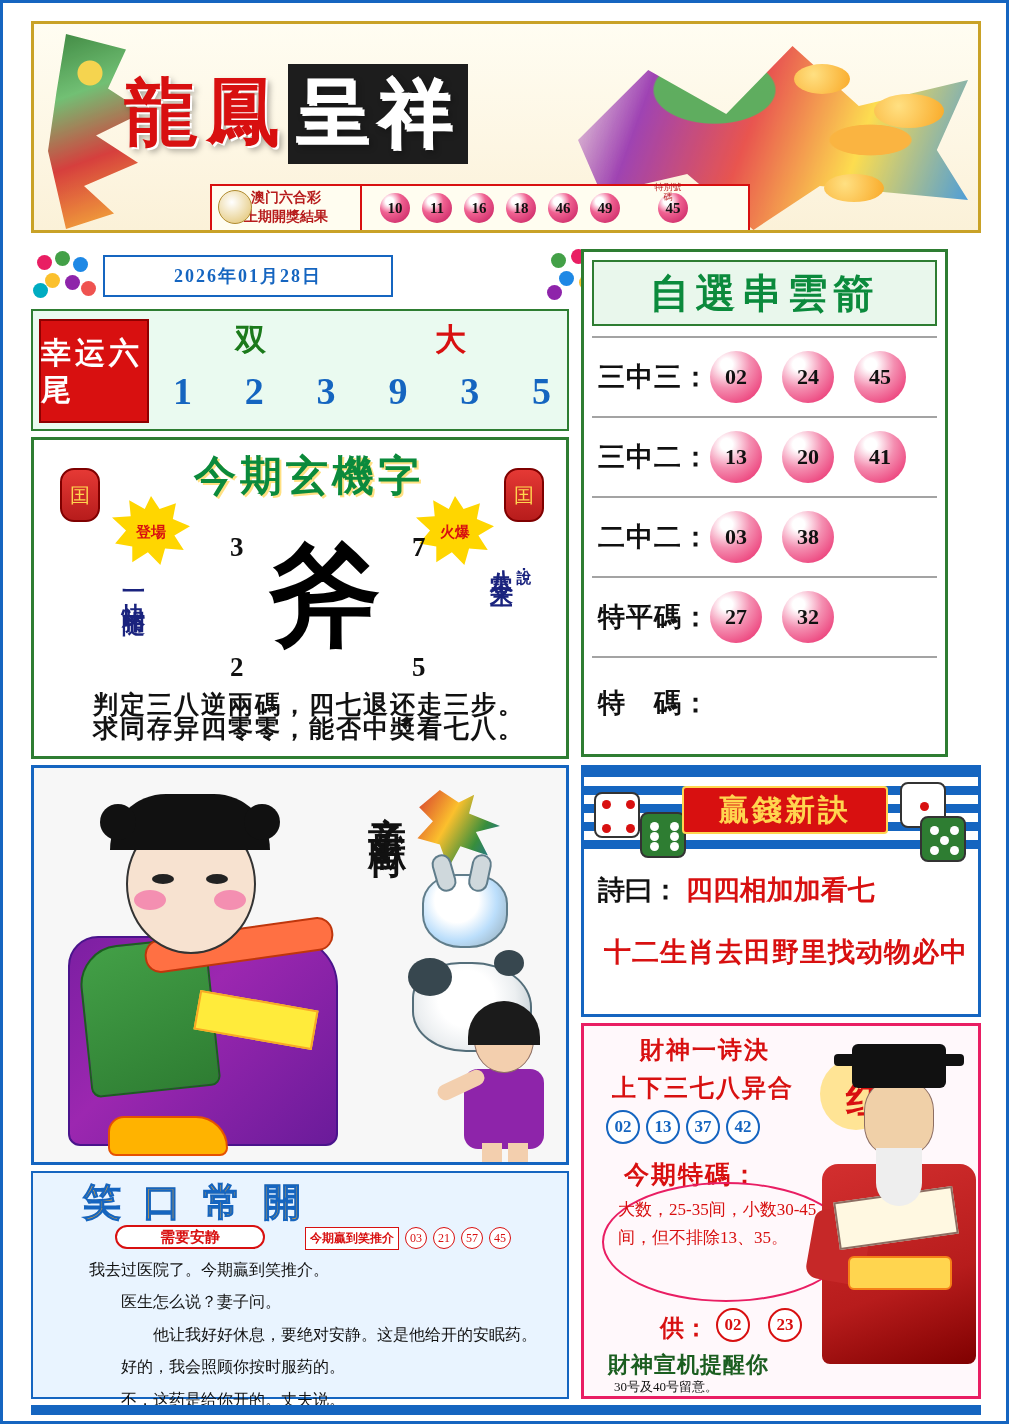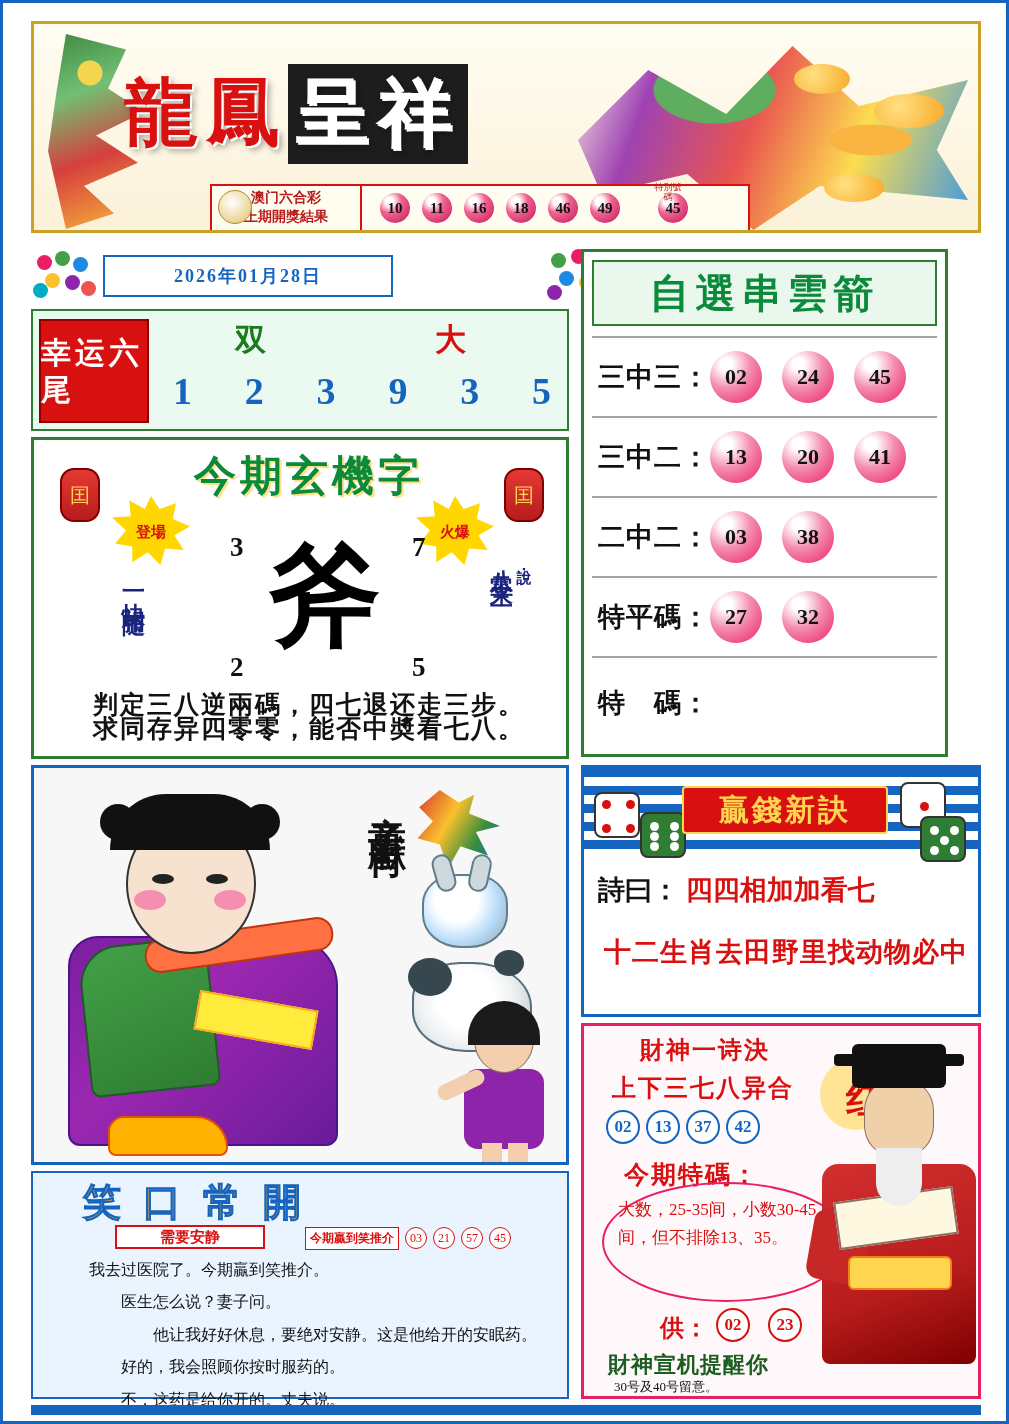"需要安静" .joke-sub { border-radius: 0 -> 12px }
